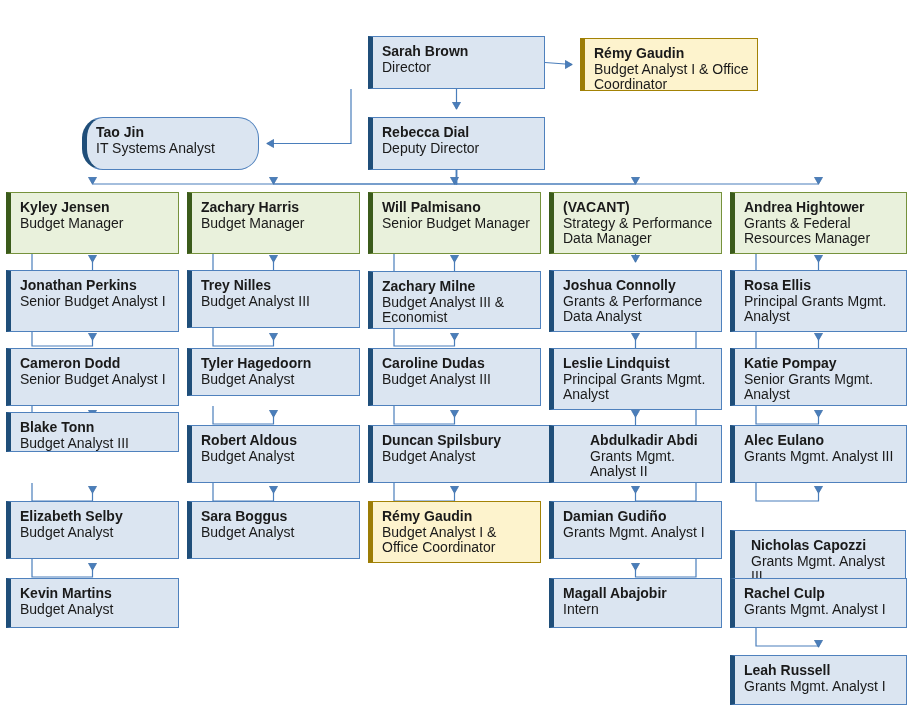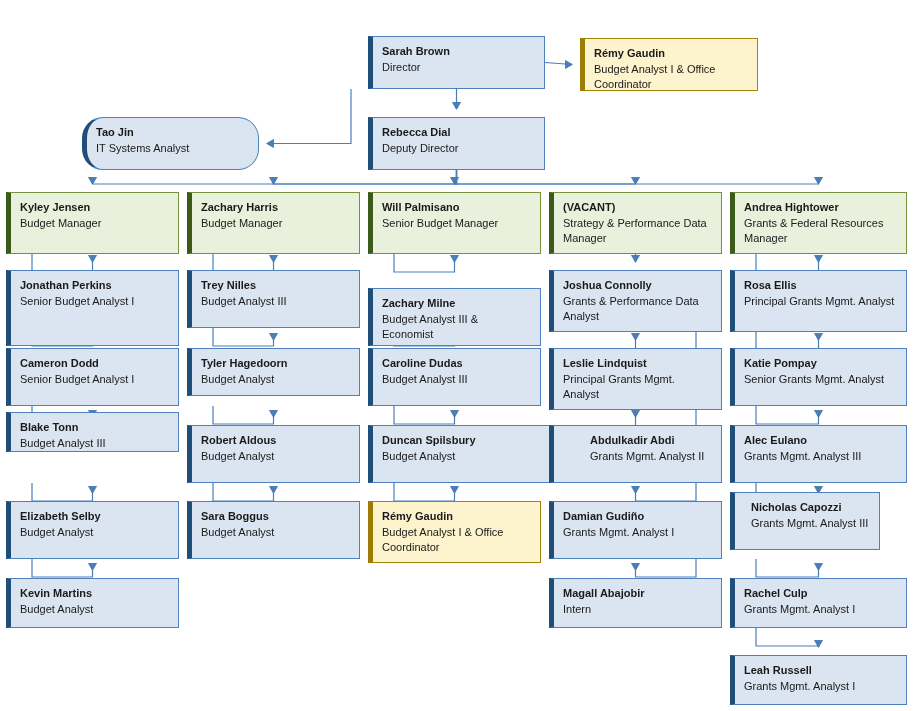"Sarah Brown" .node { font-size: 11px -> 14px }
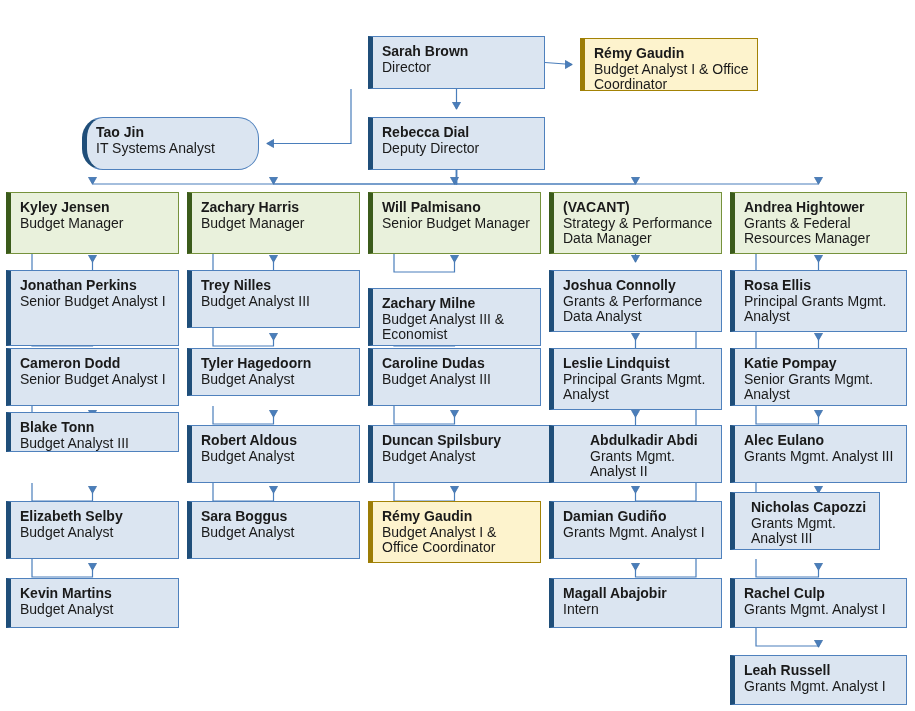"Jonathan Perkins" div.node { height: 76px -> 62px }
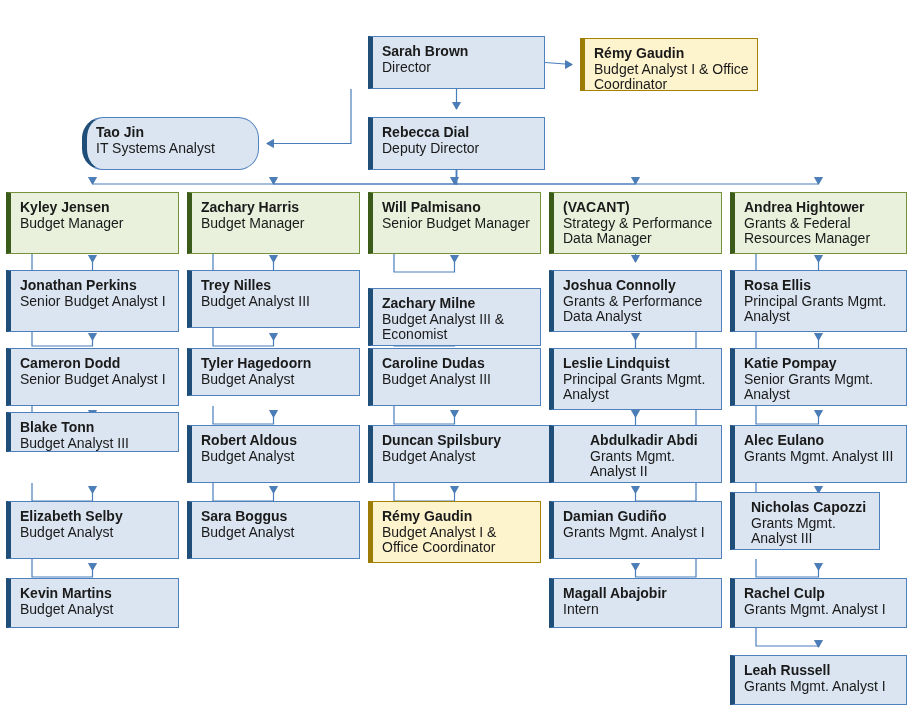"Zachary Milne" div.node { top: 288px -> 271px }
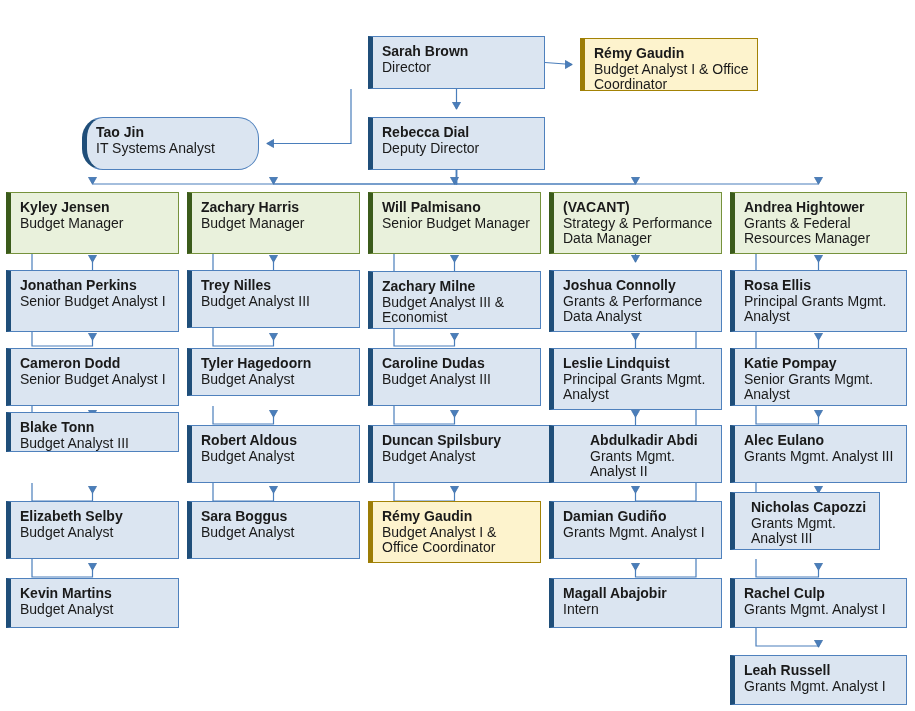"Nicholas Capozzi" div.node { top: 492px -> 530px; width: 150px -> 176px }
